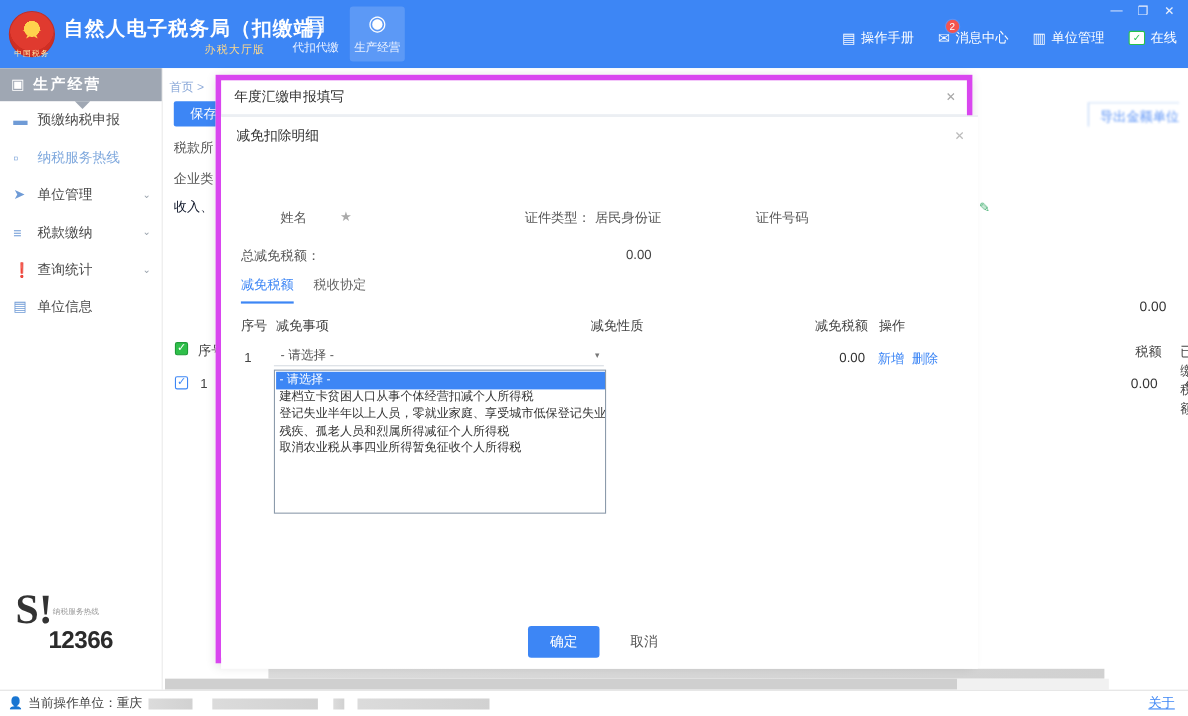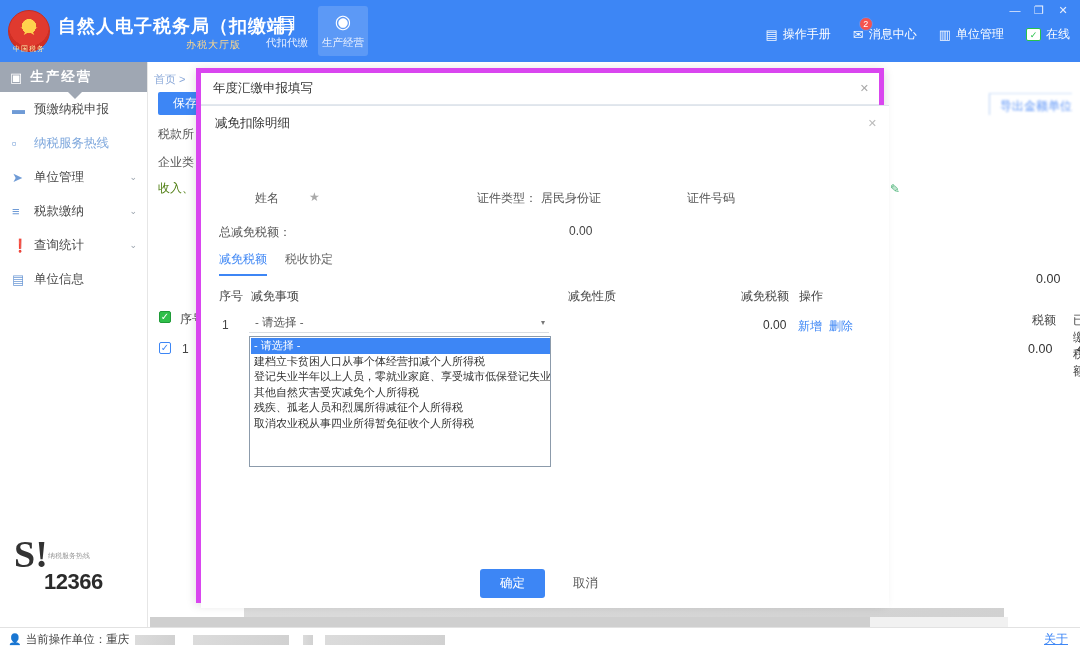"收入、" .bg-lbl.l3 { color: #4d7c0f -> #0f172a }
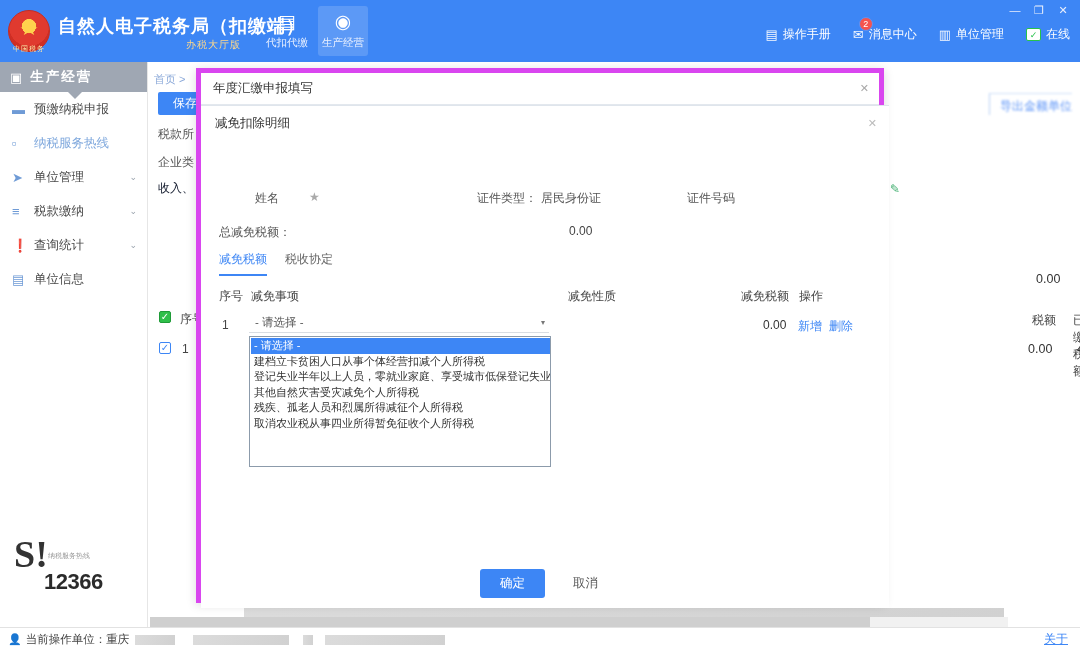"减免性质" .th-nat { left: 367px -> 336px }
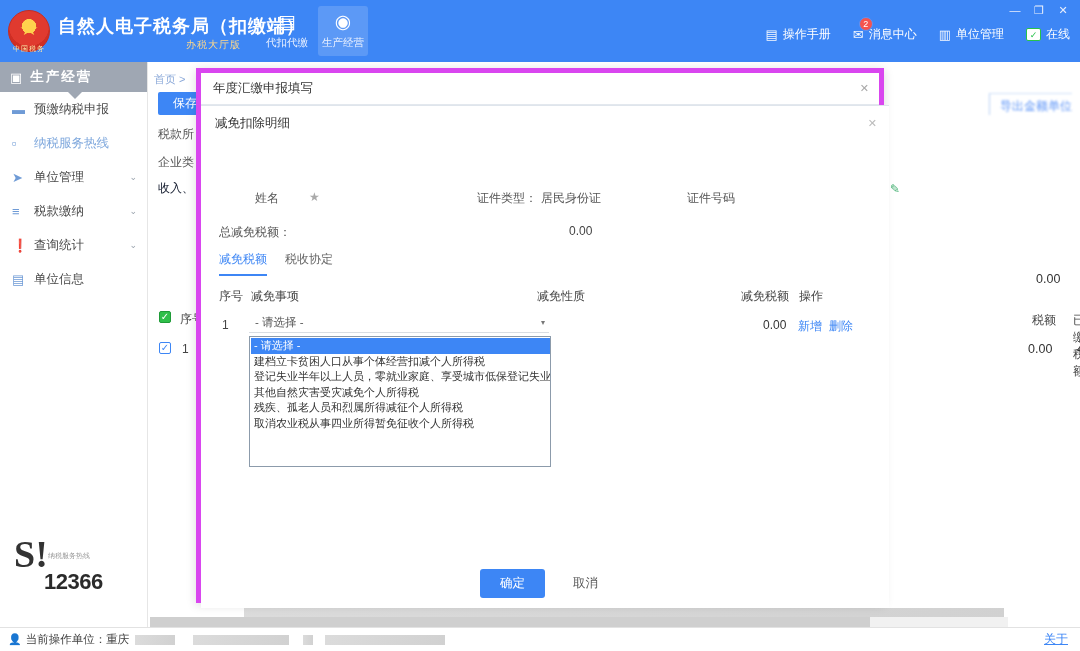"其他自然灾害受灾减免个人所得税" div.dd-opt { html: <div>其他自然灾害受灾减免个人所得税</div> -> none }
